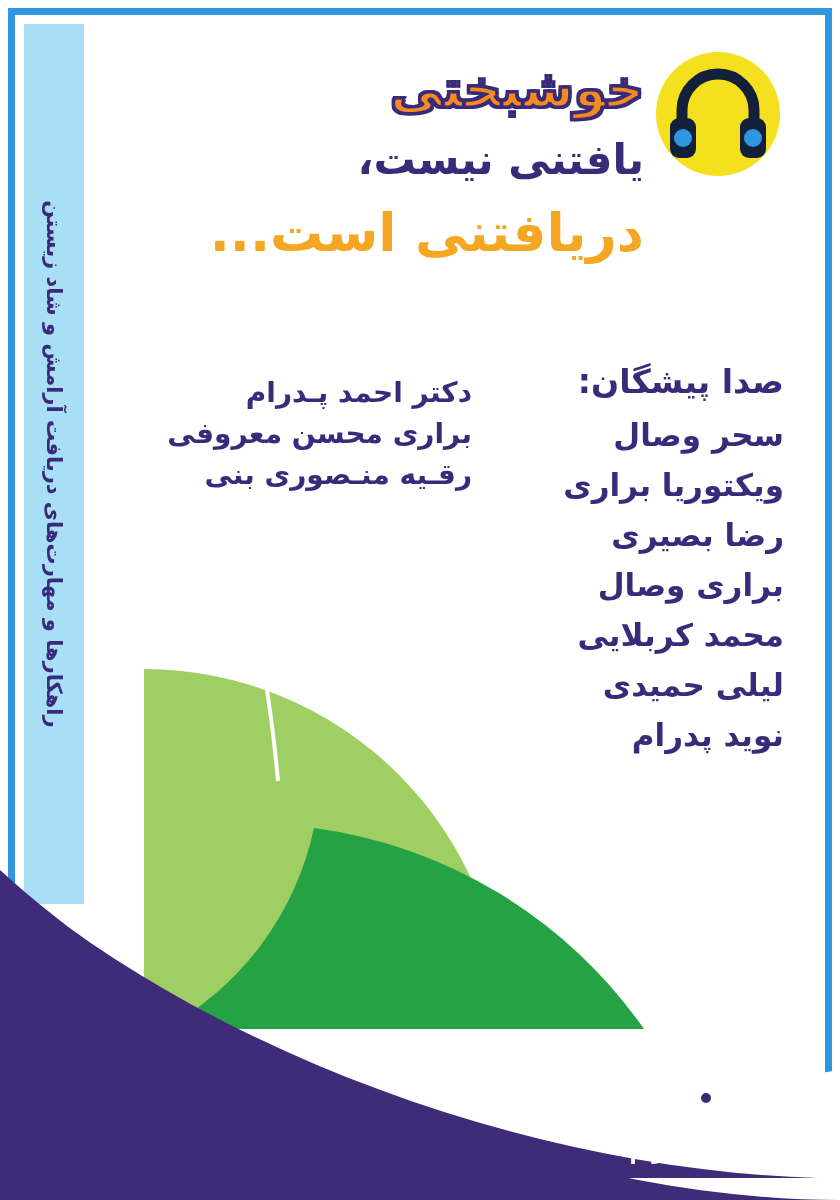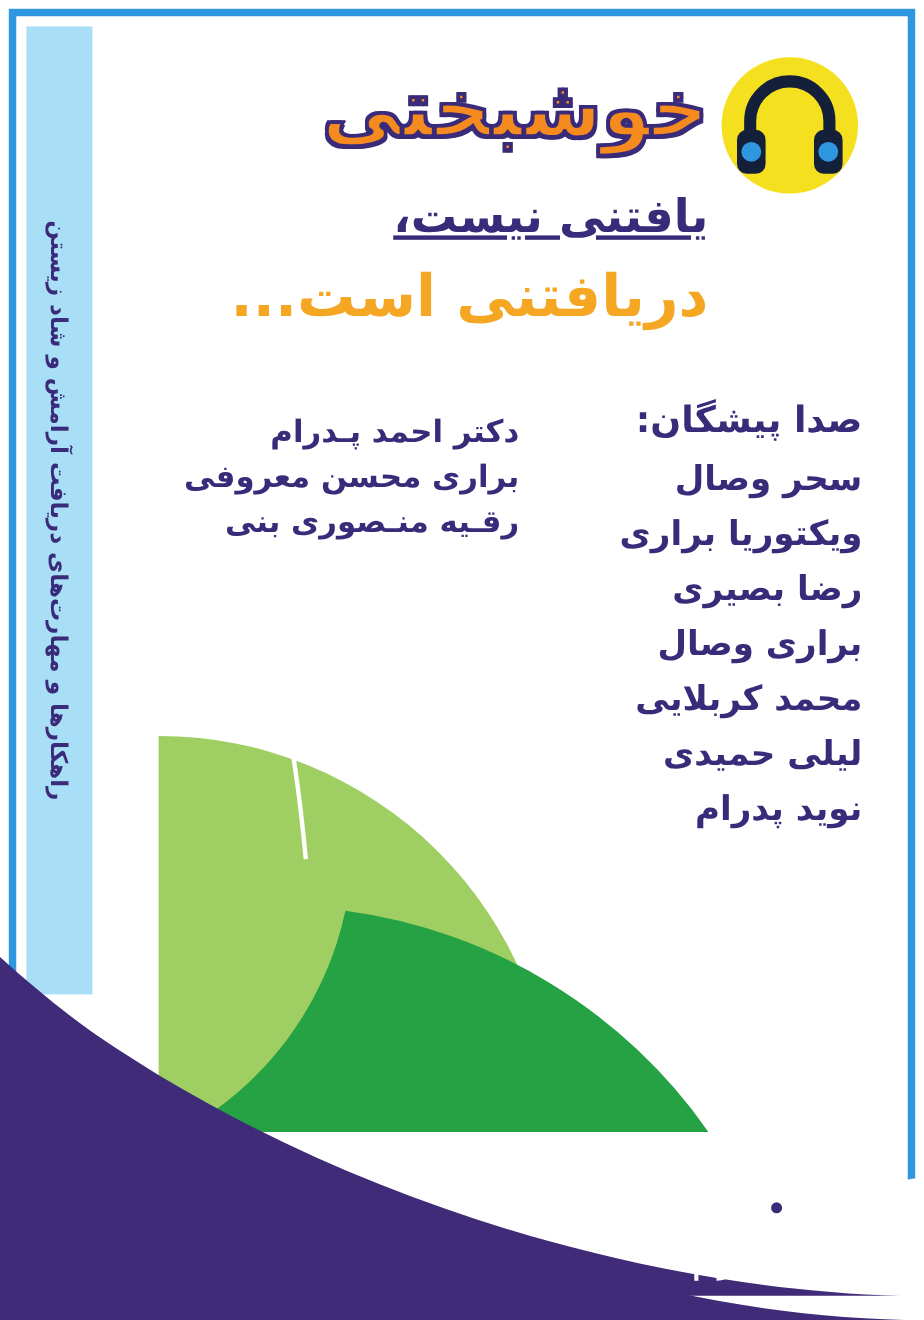"خوشبختی" .title-main { font-size: 72px -> 52px; margin: 0 0 34px 0 -> 0 0 18px 0 }
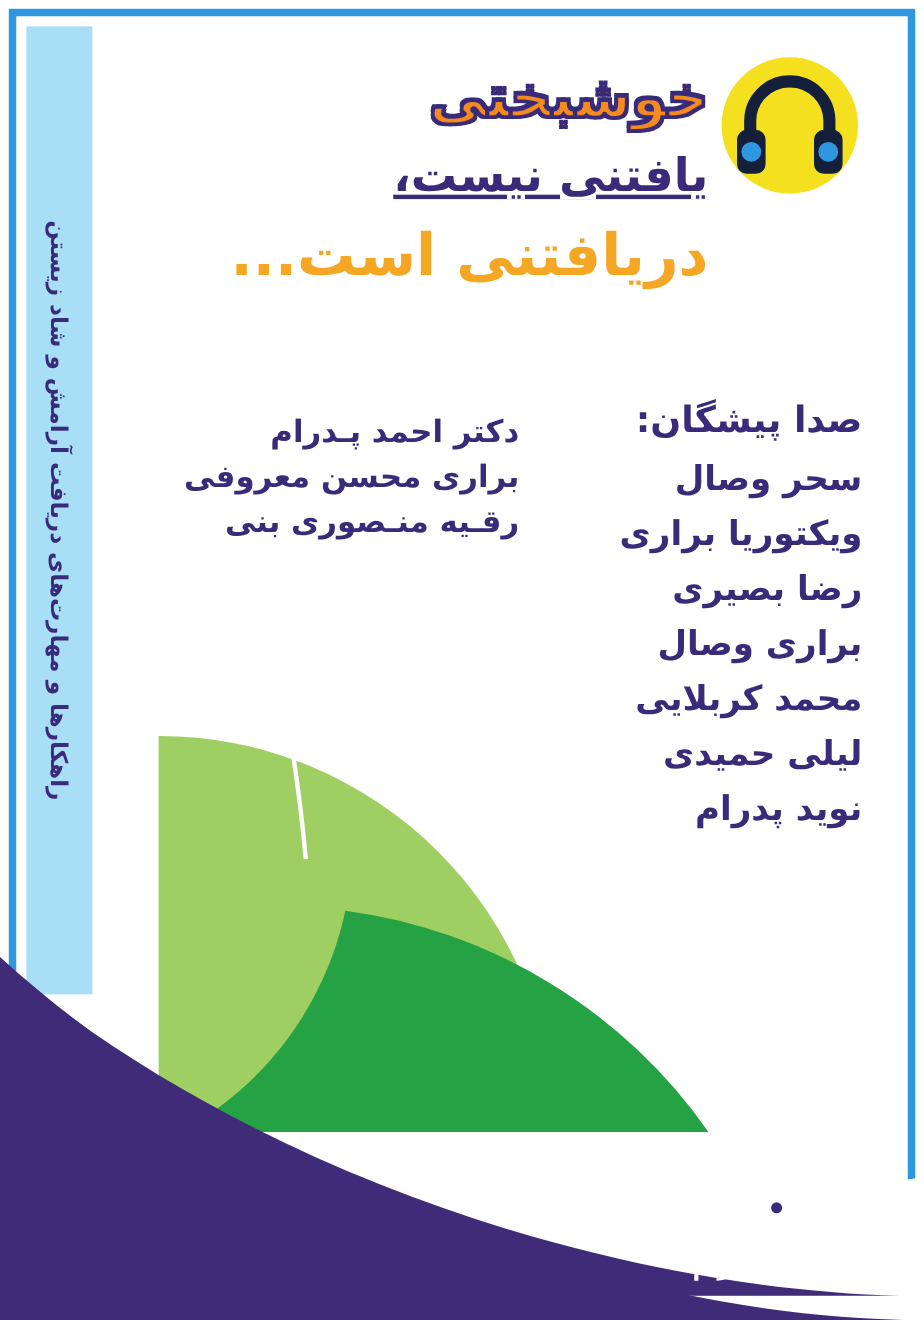"یافتنی نیست،" .title-sub1 { text-decoration: underline -> none }
